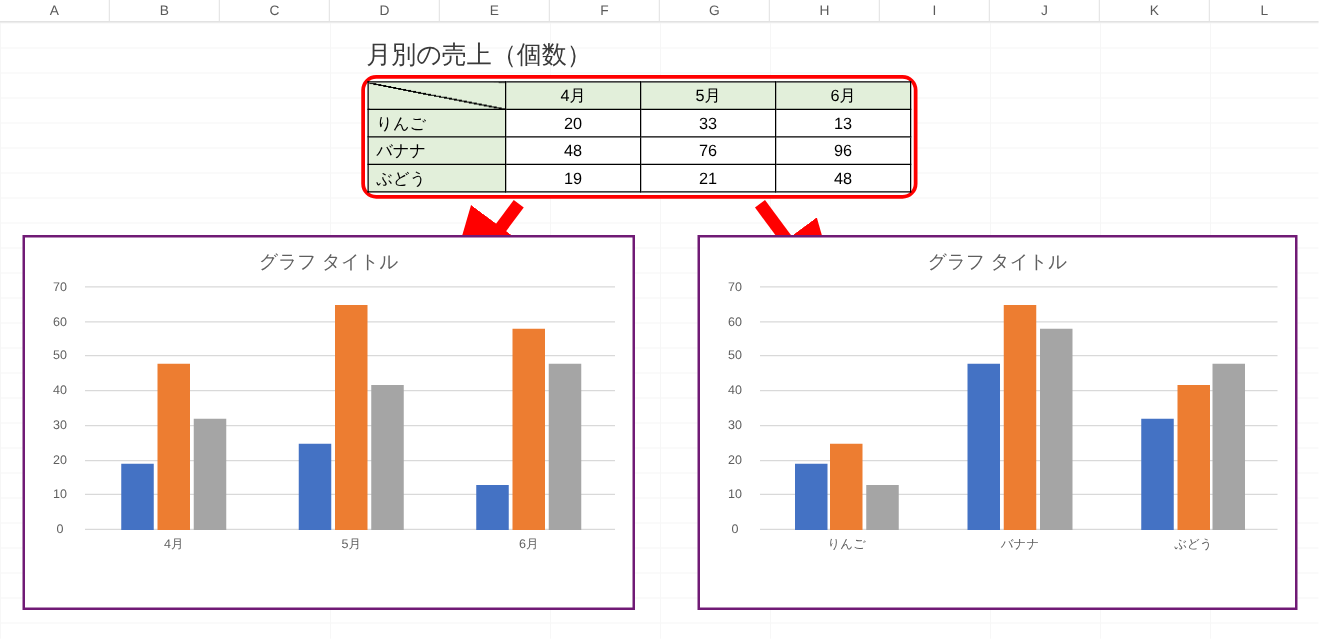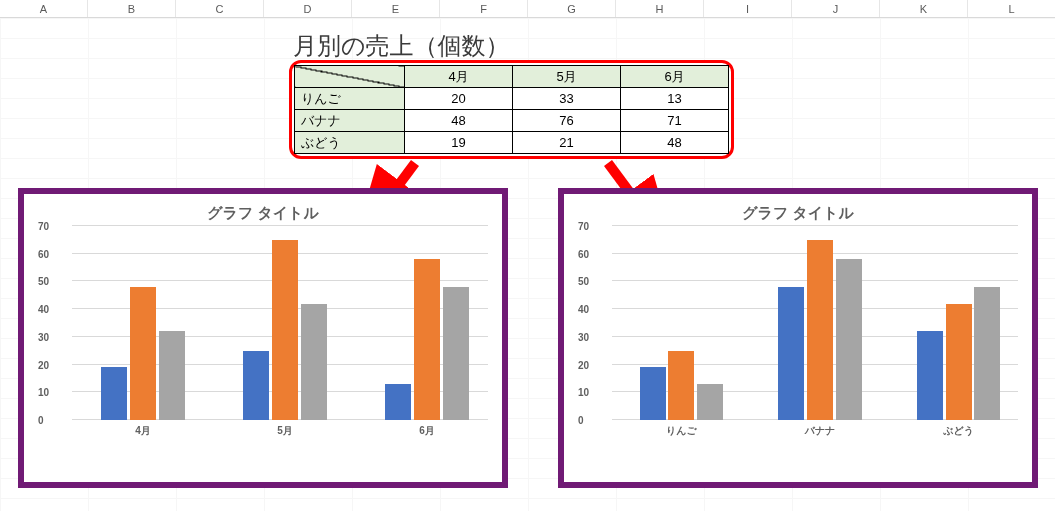"月別の売上（個数）" .title { font-size: 24px -> 20px }
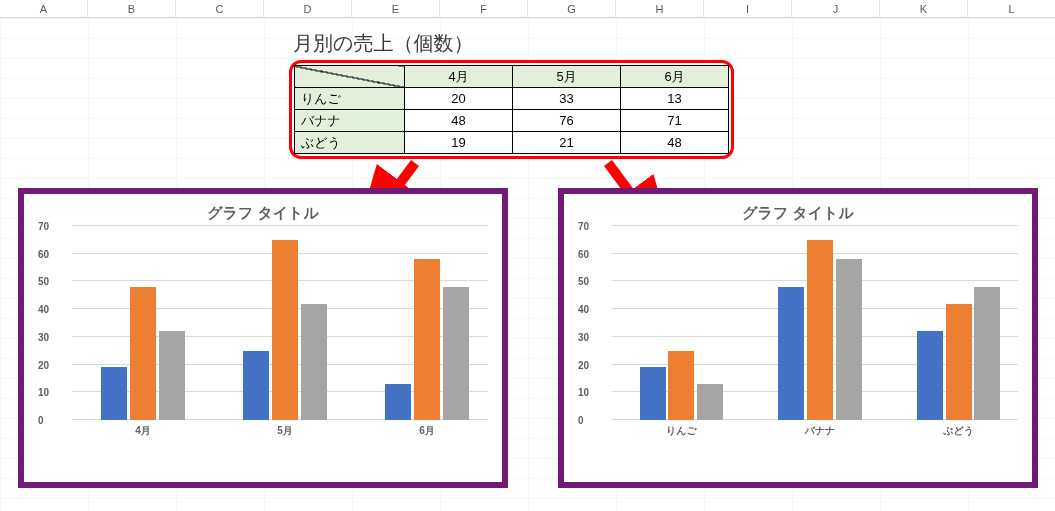"71" td { text: 71 -> 96 }
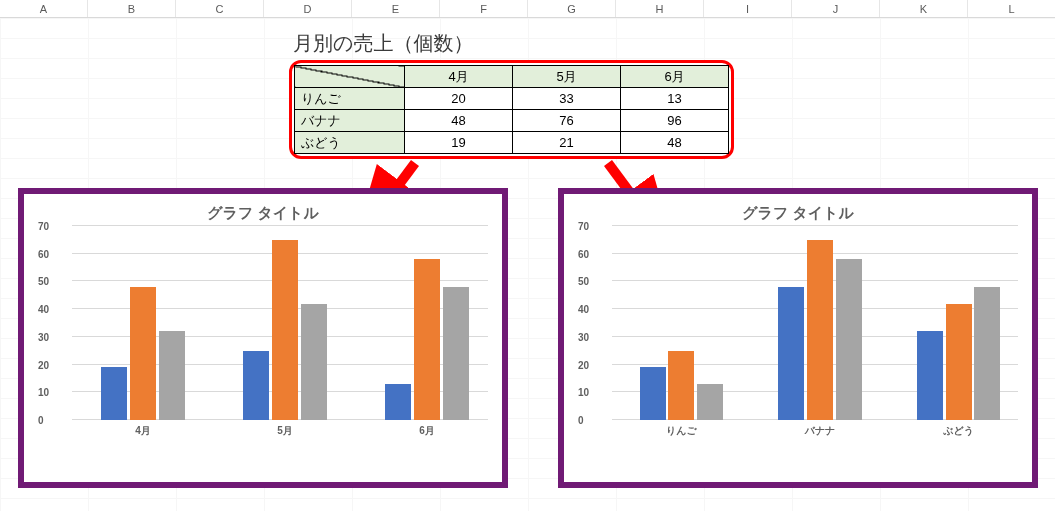"グラフ タイトル" .chartbox { border: 6px solid #701a75 -> 2px solid #701a75; font-weight: bold -> none }
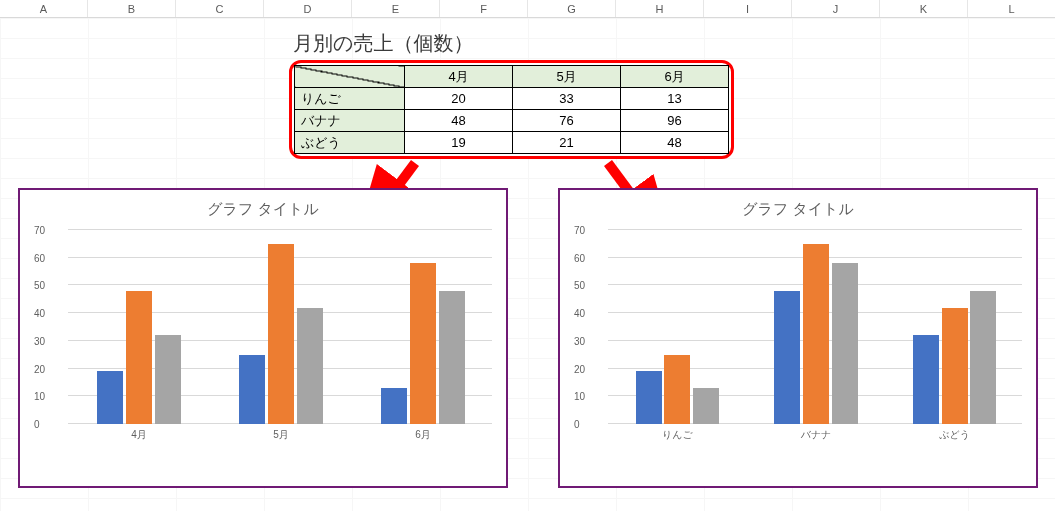"70" .ylbl { text-align: left -> center }
